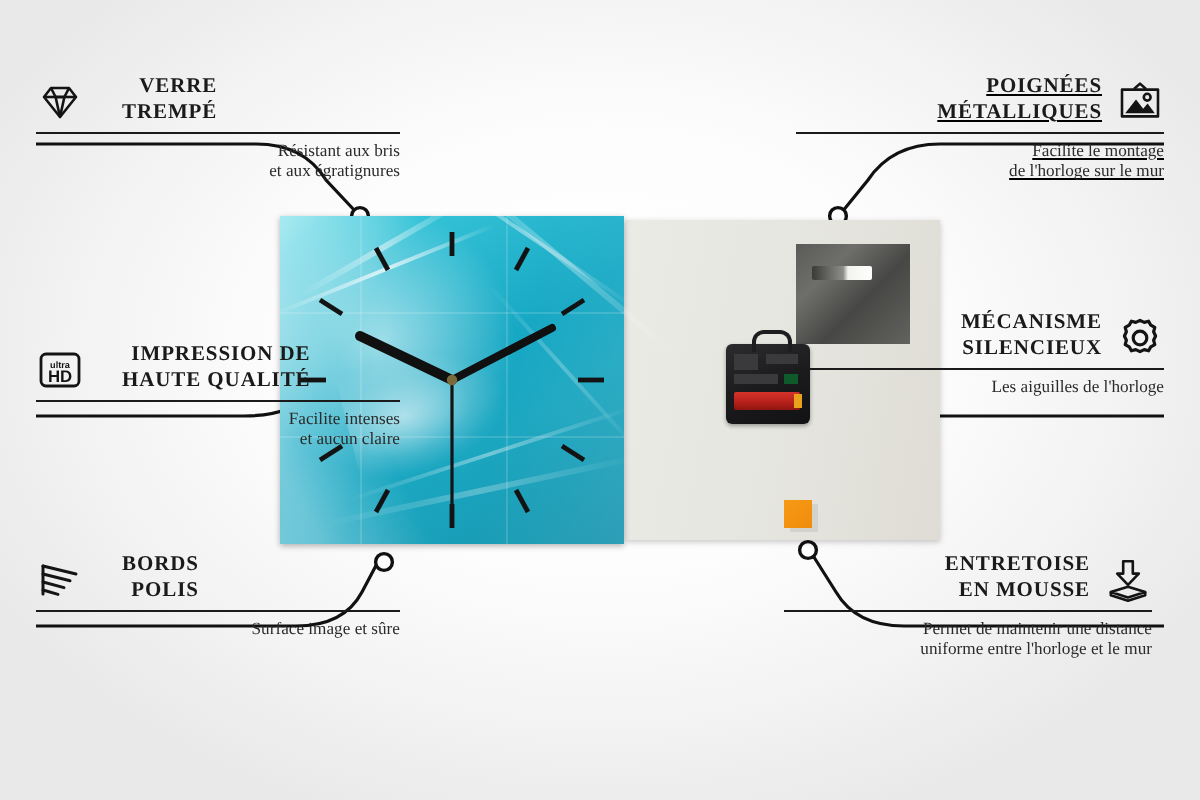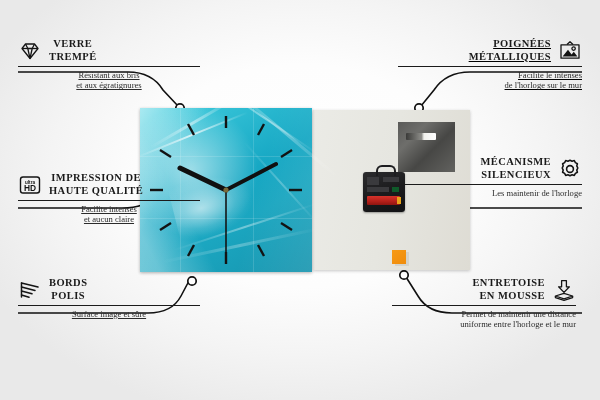"VERRE" .left .co-title { margin-left: none -> 12px; text-align: center -> right }
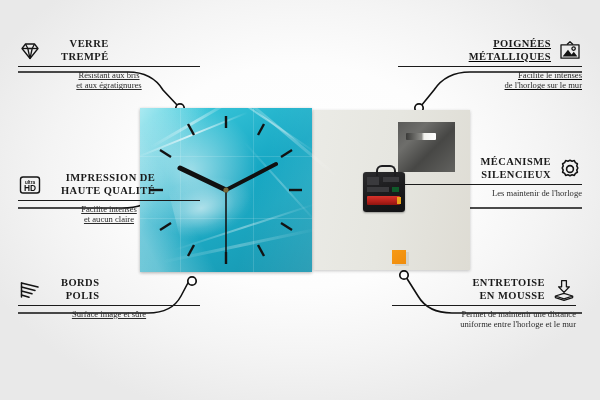"Résistant aux bris" .left .co-sub { text-align: center -> right; text-decoration: underline -> none }
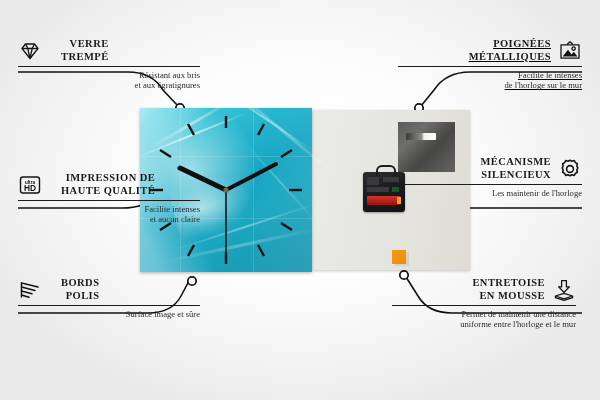"Facilite le intenses" div { text: intenses -> montage }
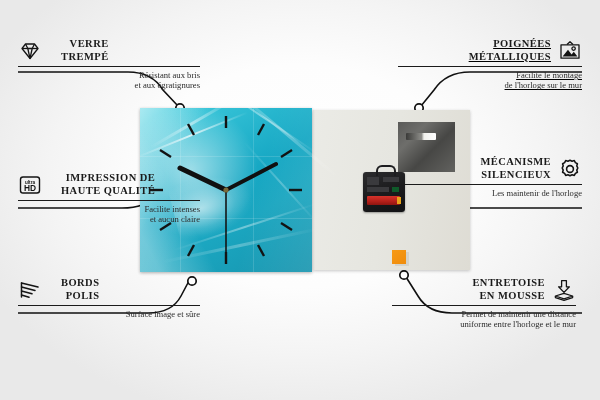"Les maintenir de l'horloge" div { text: maintenir -> aiguilles }
